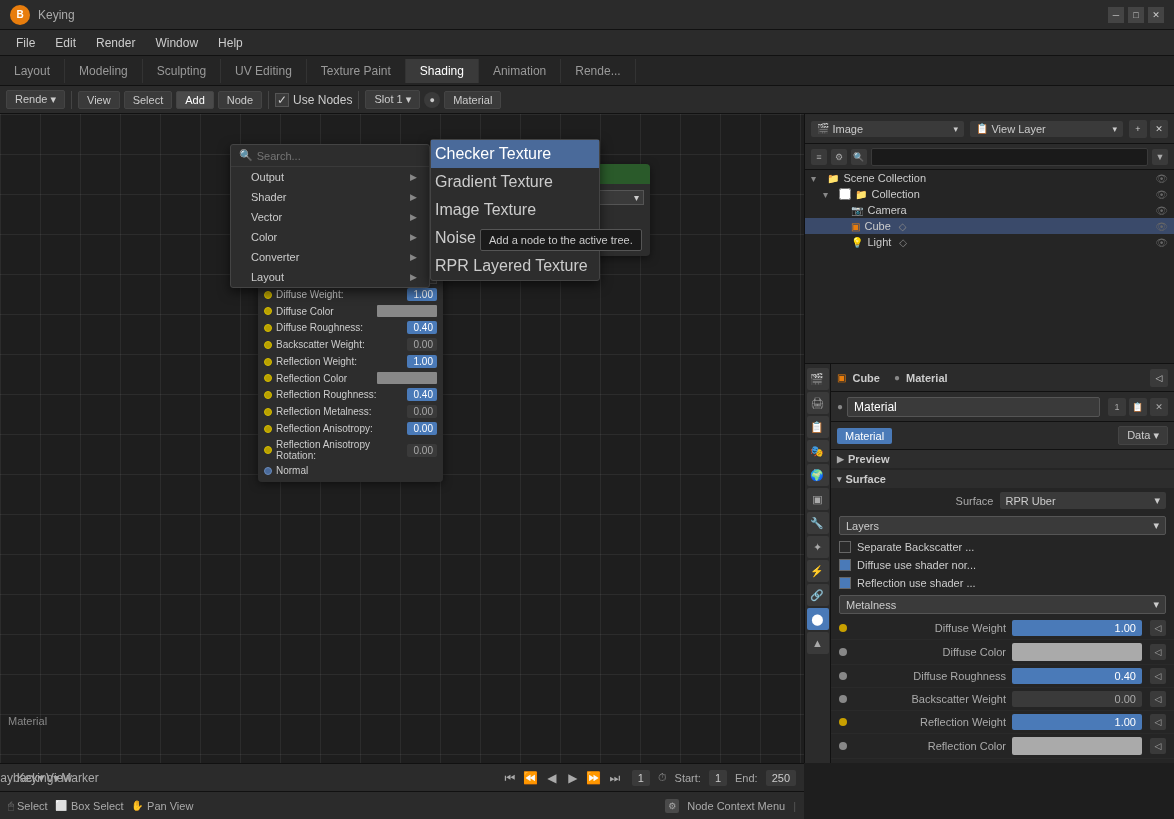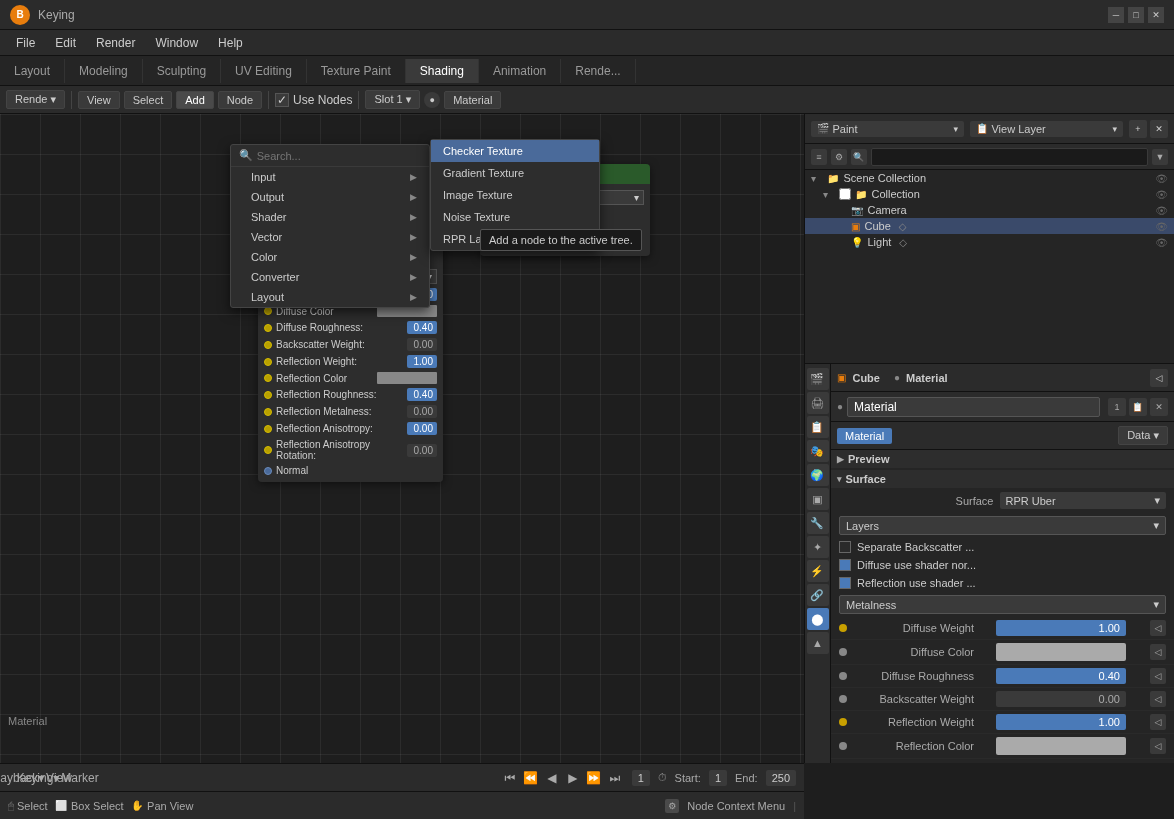"Paint" span { text: Paint -> Image }
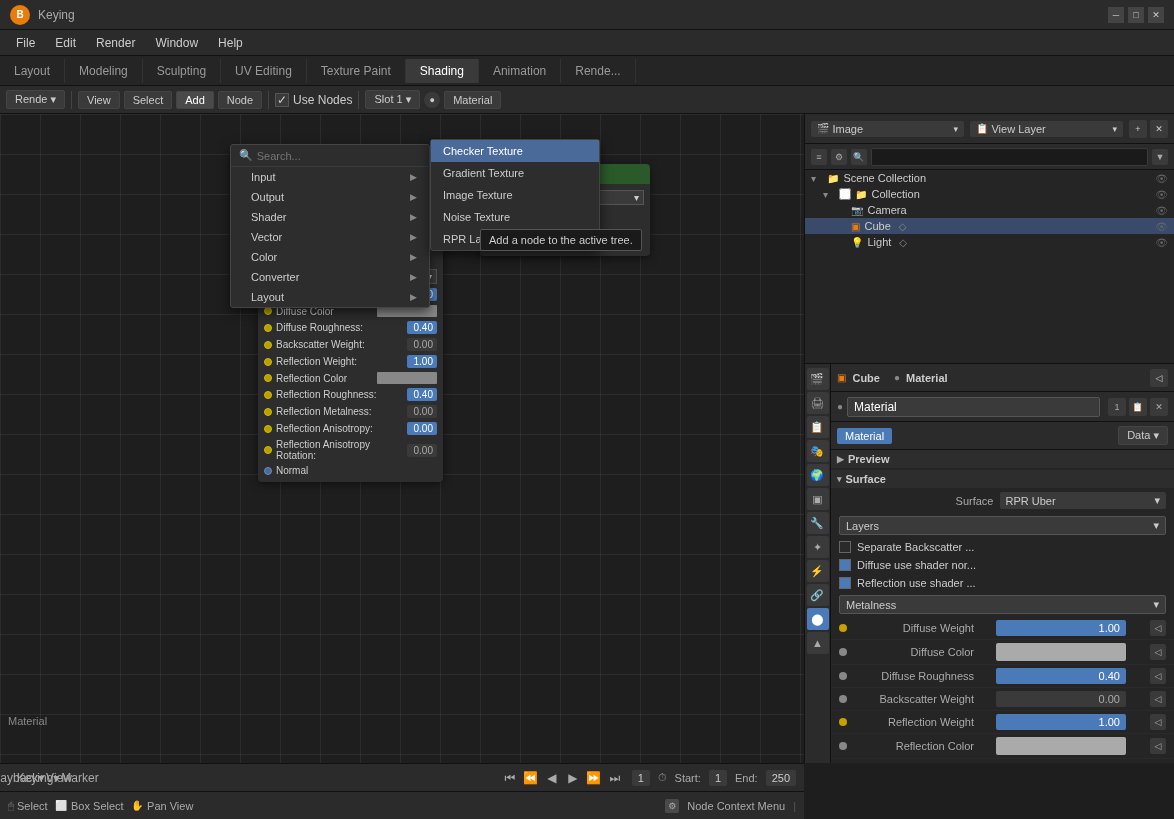"Checker Texture" .submenu-item { font-size: 11px -> 16px; padding: 5px 12px -> 5px 4px }
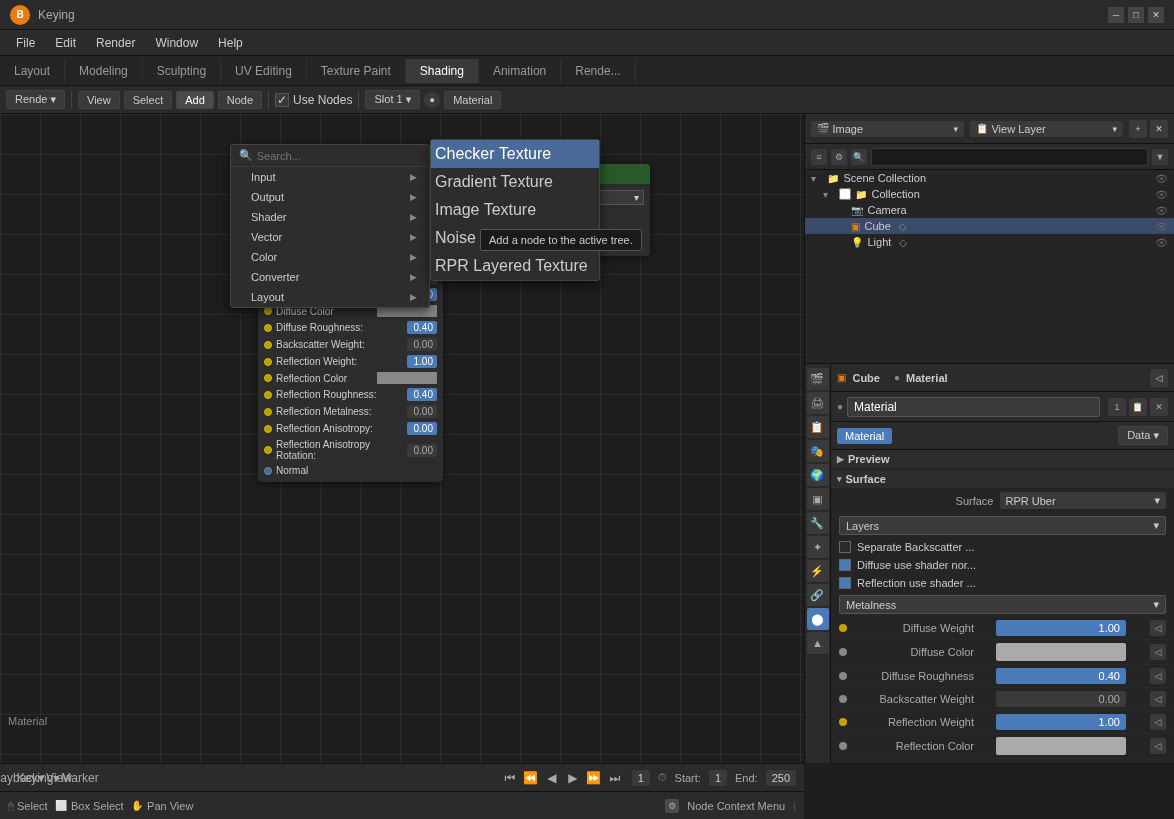"Input" div.add-menu-item { html: <div>Input</div> -> none }
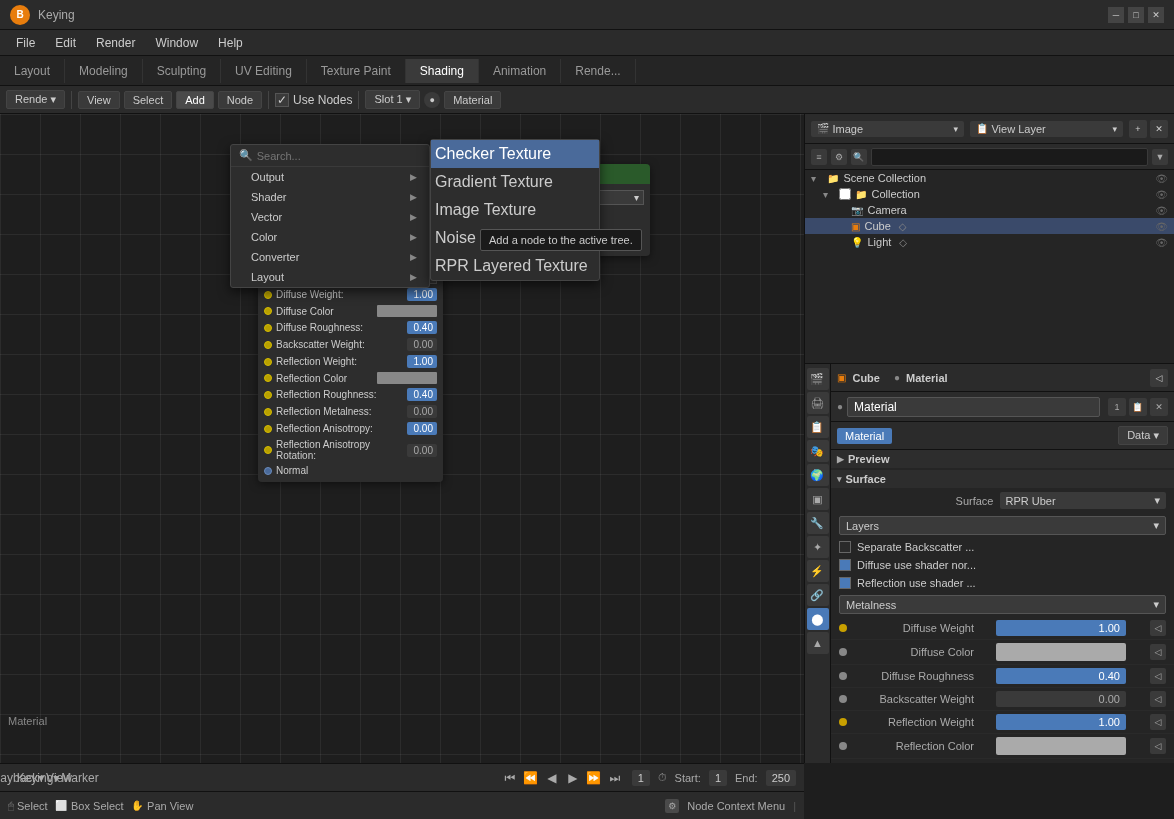"Diffuse Weight" .prop-row { gap: 22px -> 6px }
